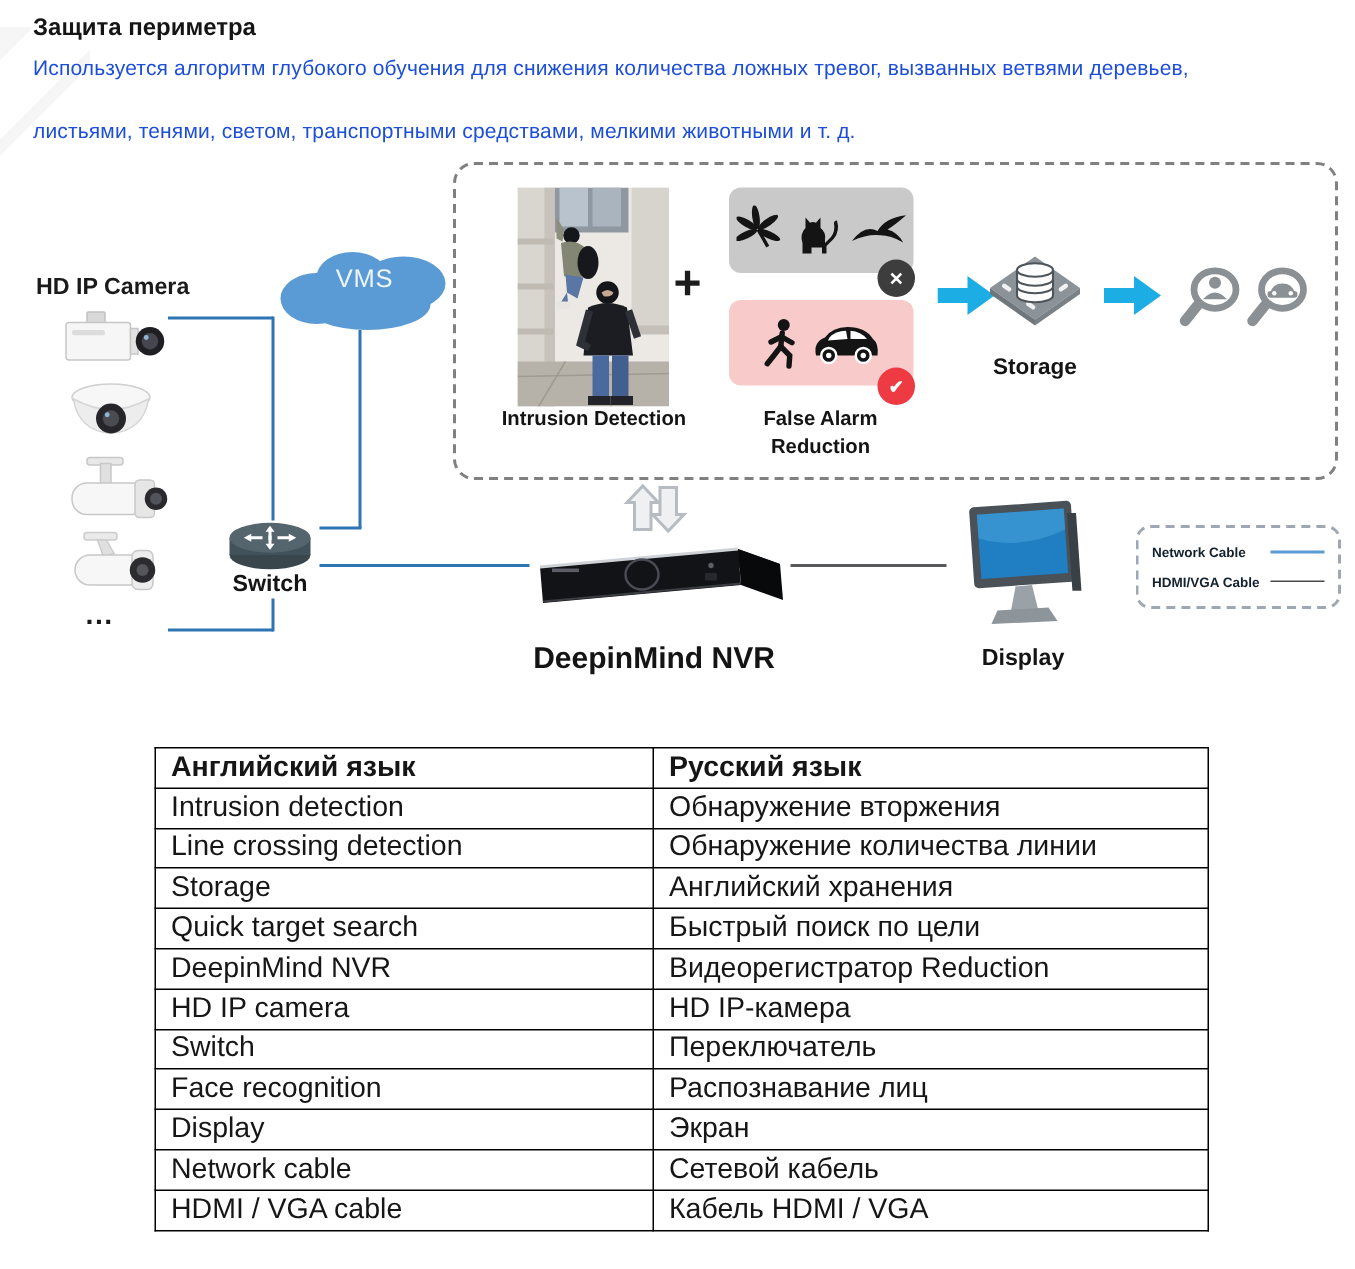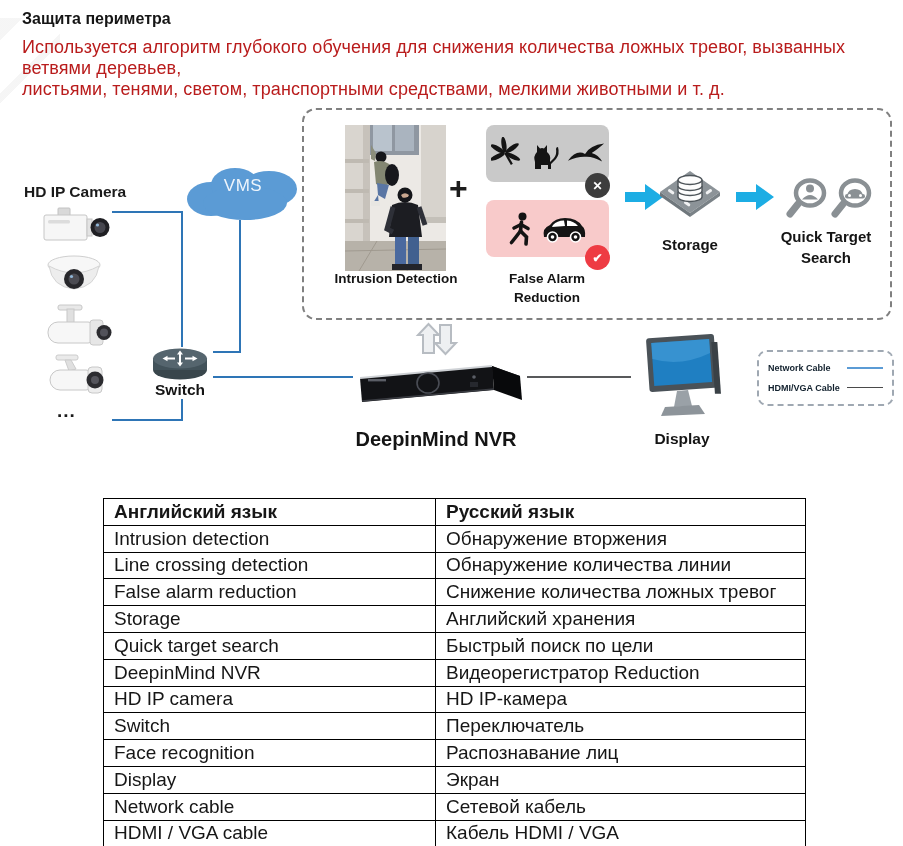"Используется алгоритм глубокого обучения" .intro { color: #b91c1c -> #1d4ed8; font-size: 18px -> 14px }
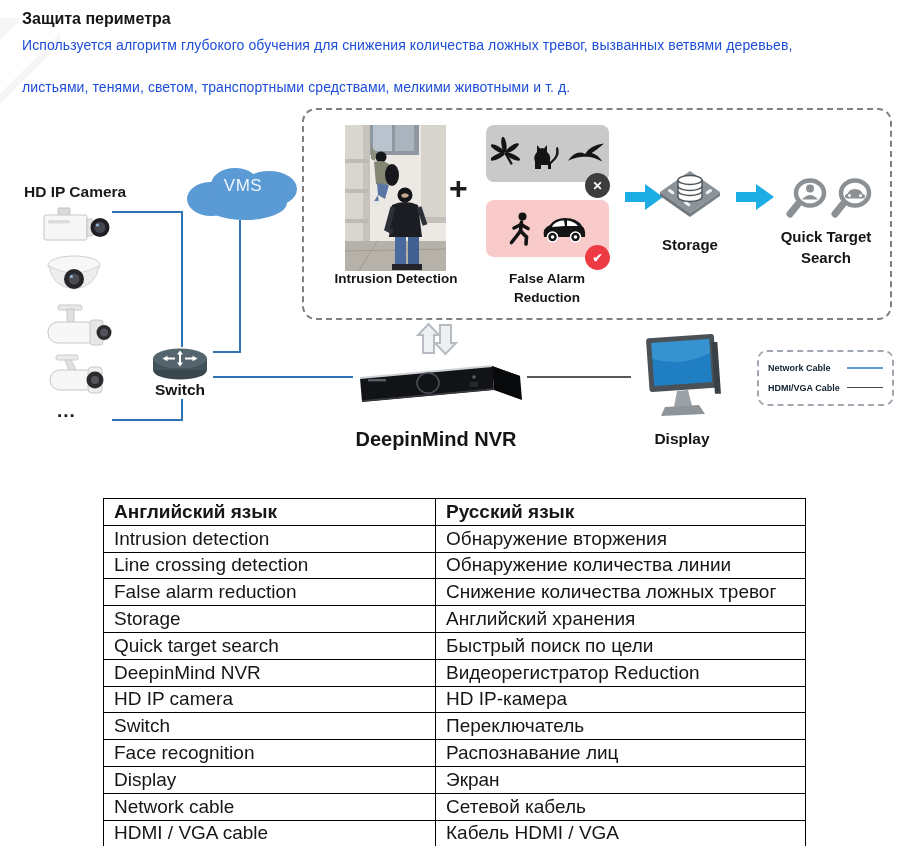"Quick Target" div.abs { html: <div> <div>Quick Target</div> <div>Search</div> </div> -> none }
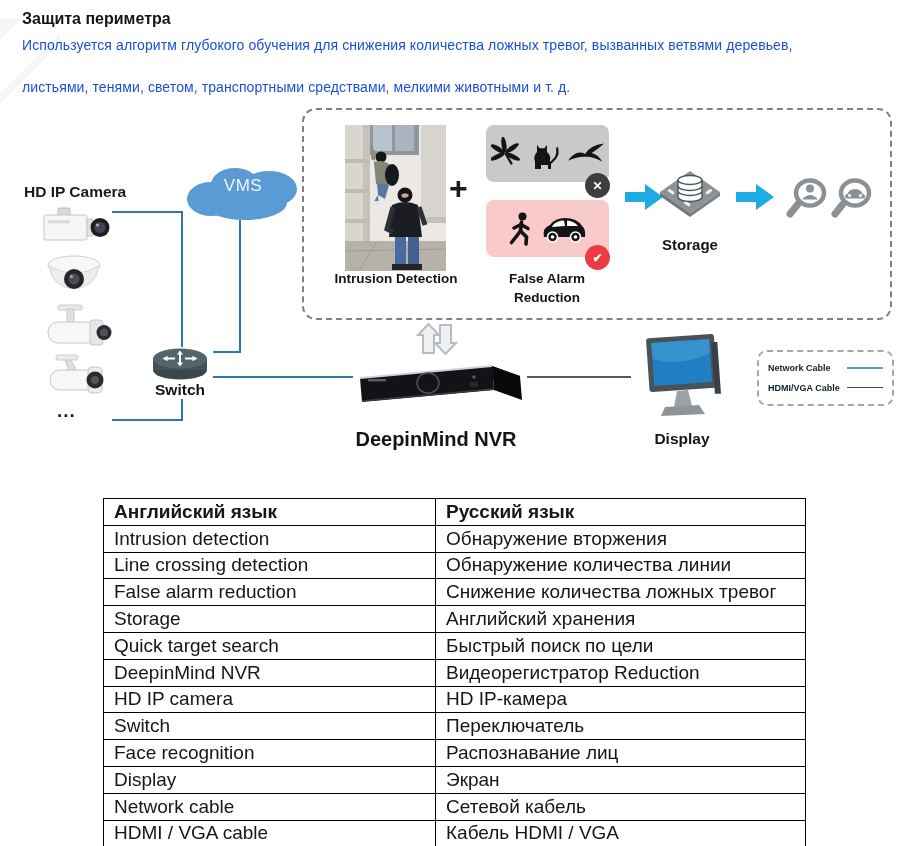"False alarm reduction" tr { html: <tr> <td>False alarm reduction</td> <td>Снижение количества ложных тревог</td> </tr> -> none }
